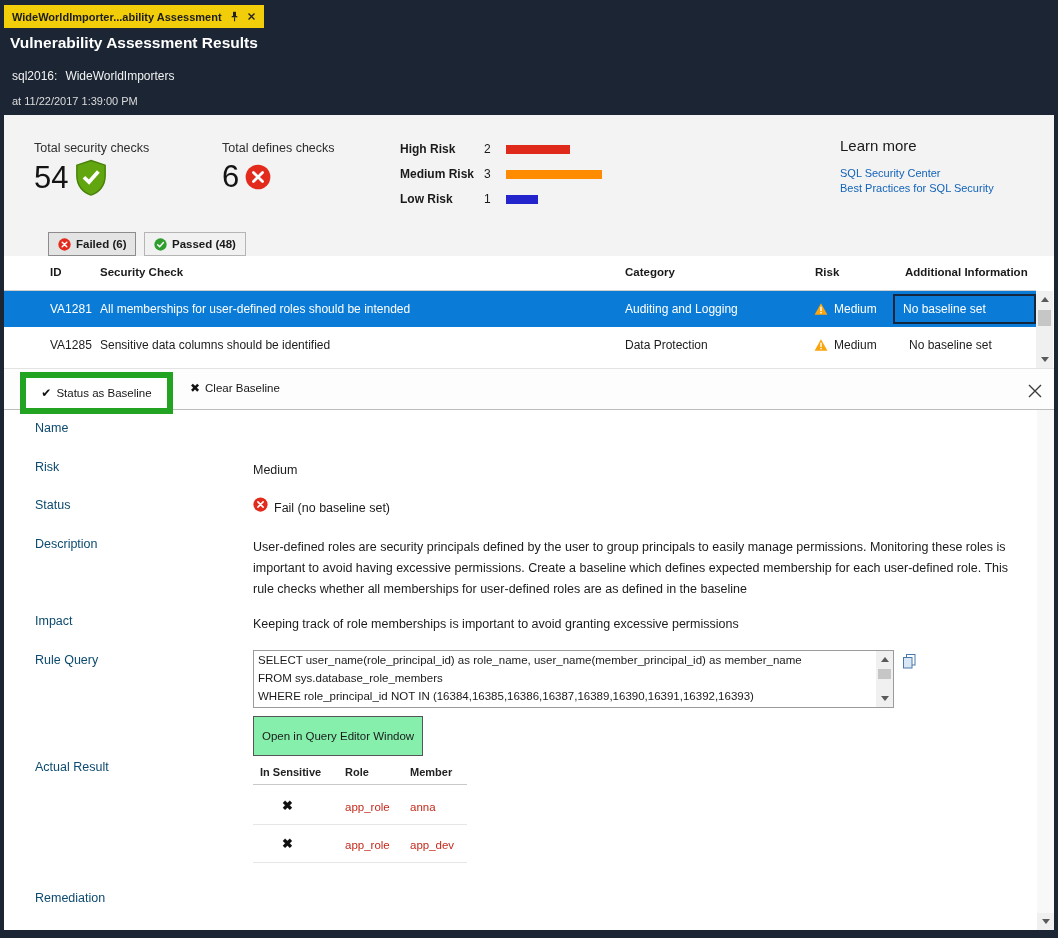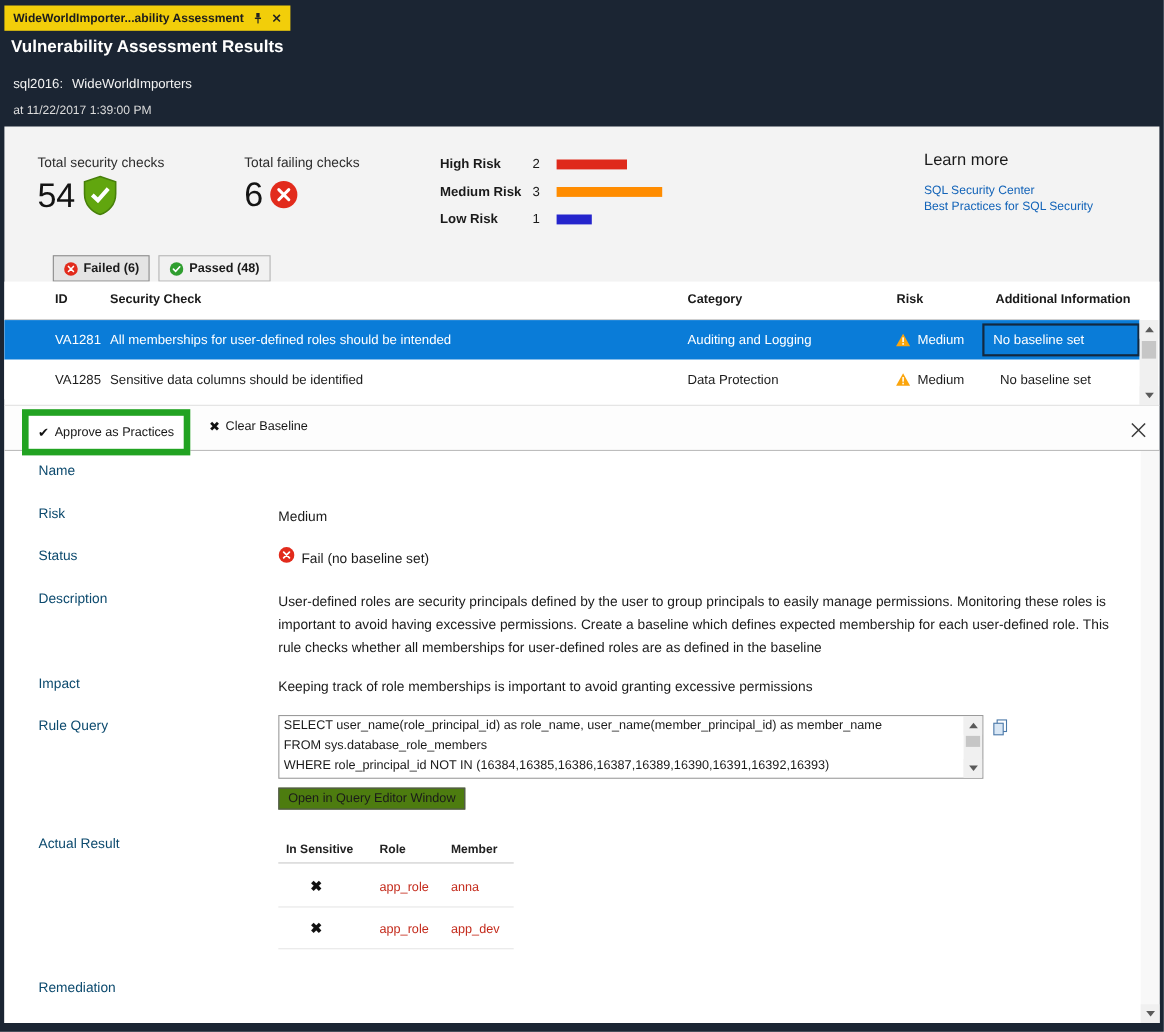"Total failing checks" div.s-label { text: failing -> defines }
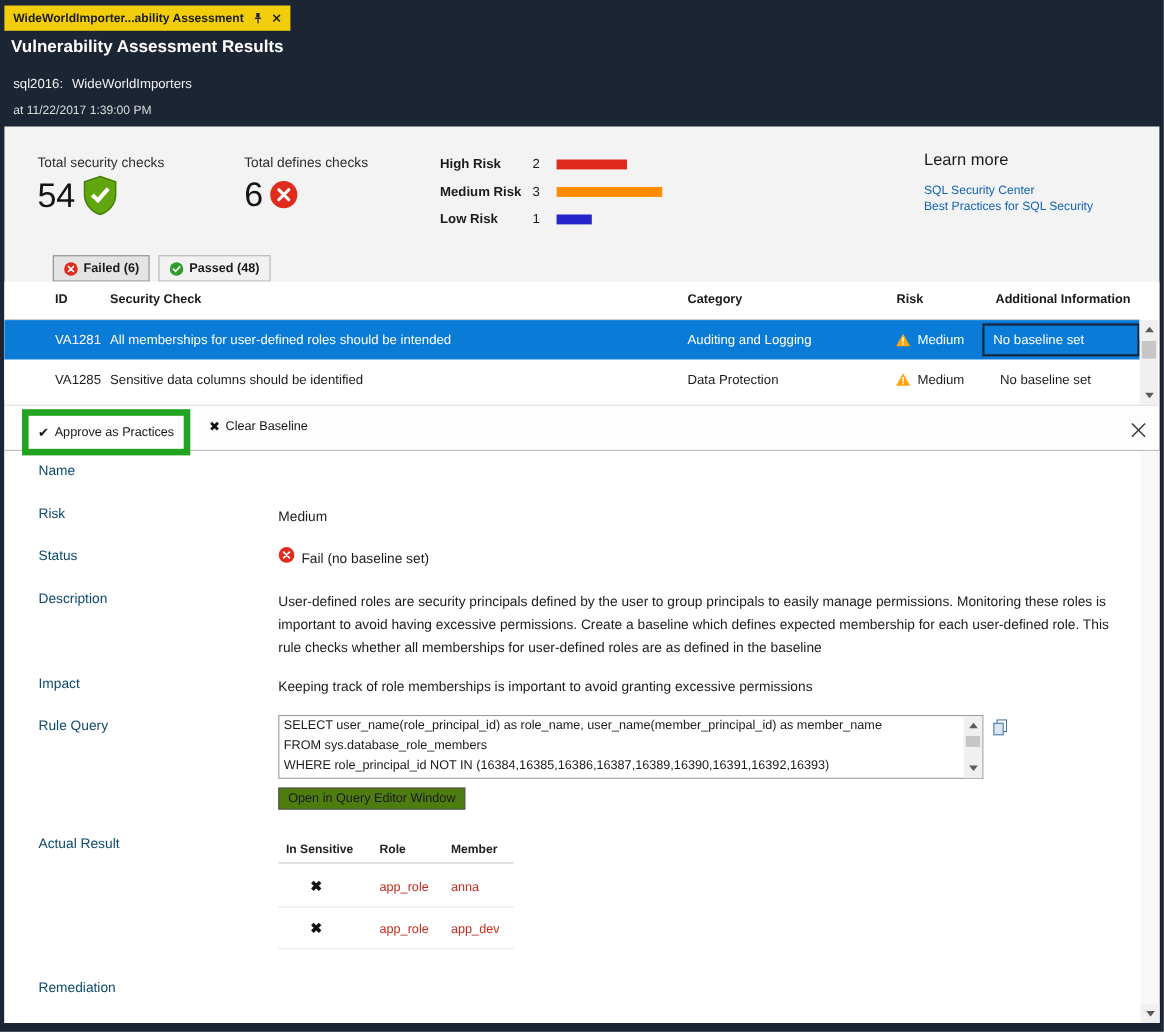"Approve as Practices" span { text: Approve as Practices -> Status as Baseline }
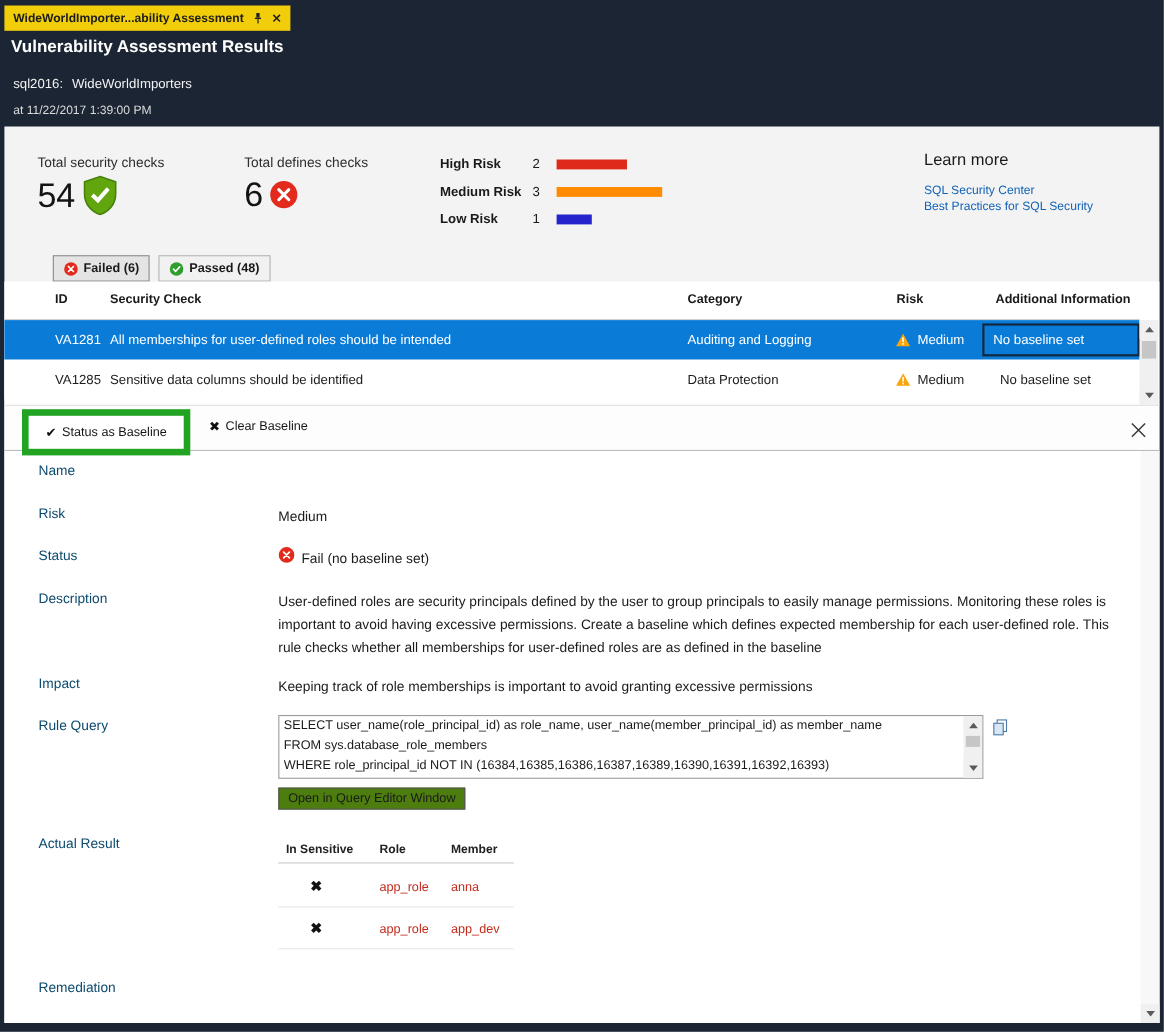"Open in Query Editor Window" .qbtn { background: #4d7c0f -> #86efac; height: 20px -> 40px }
